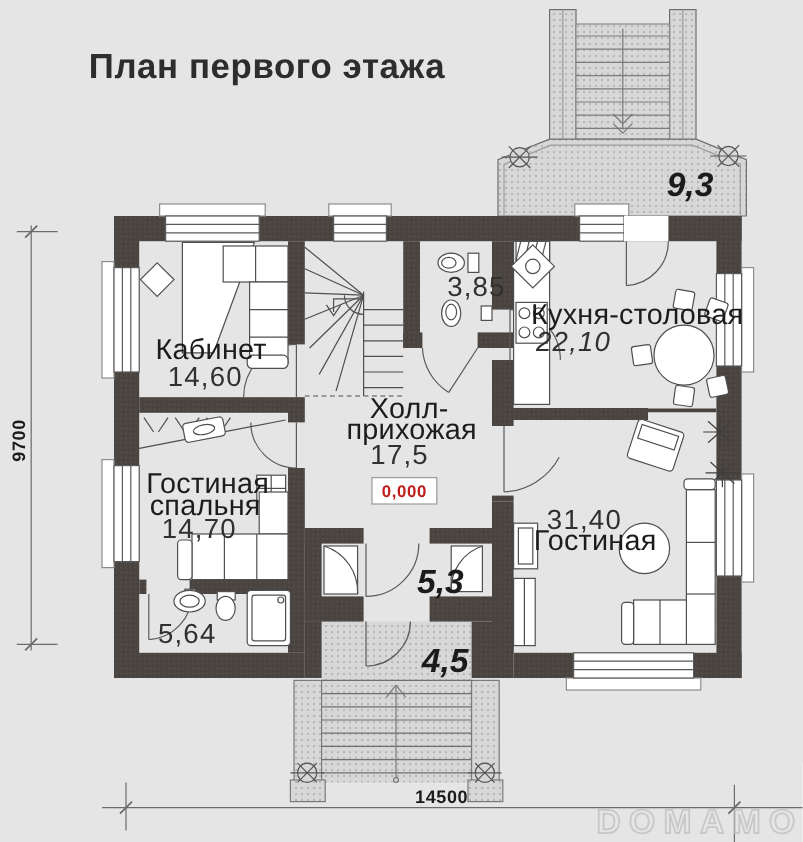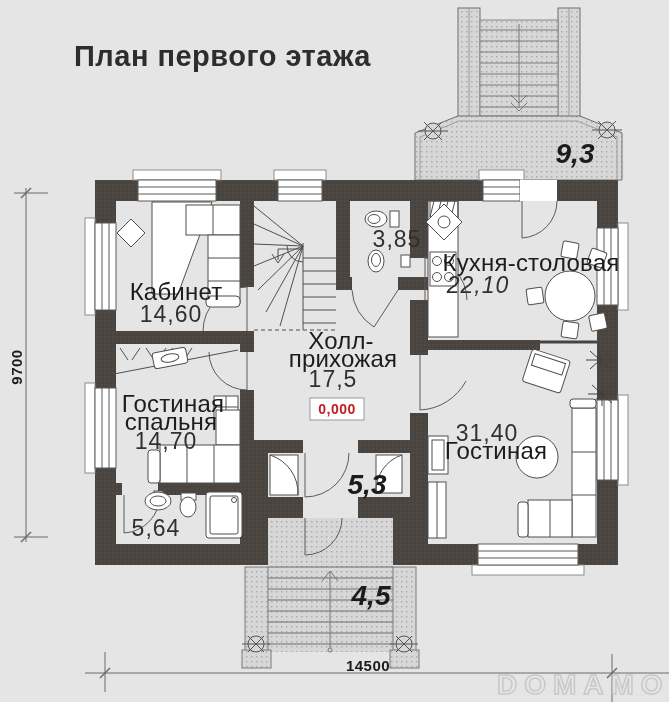"4,5" div.lbl { margin-top: 45px -> none }
